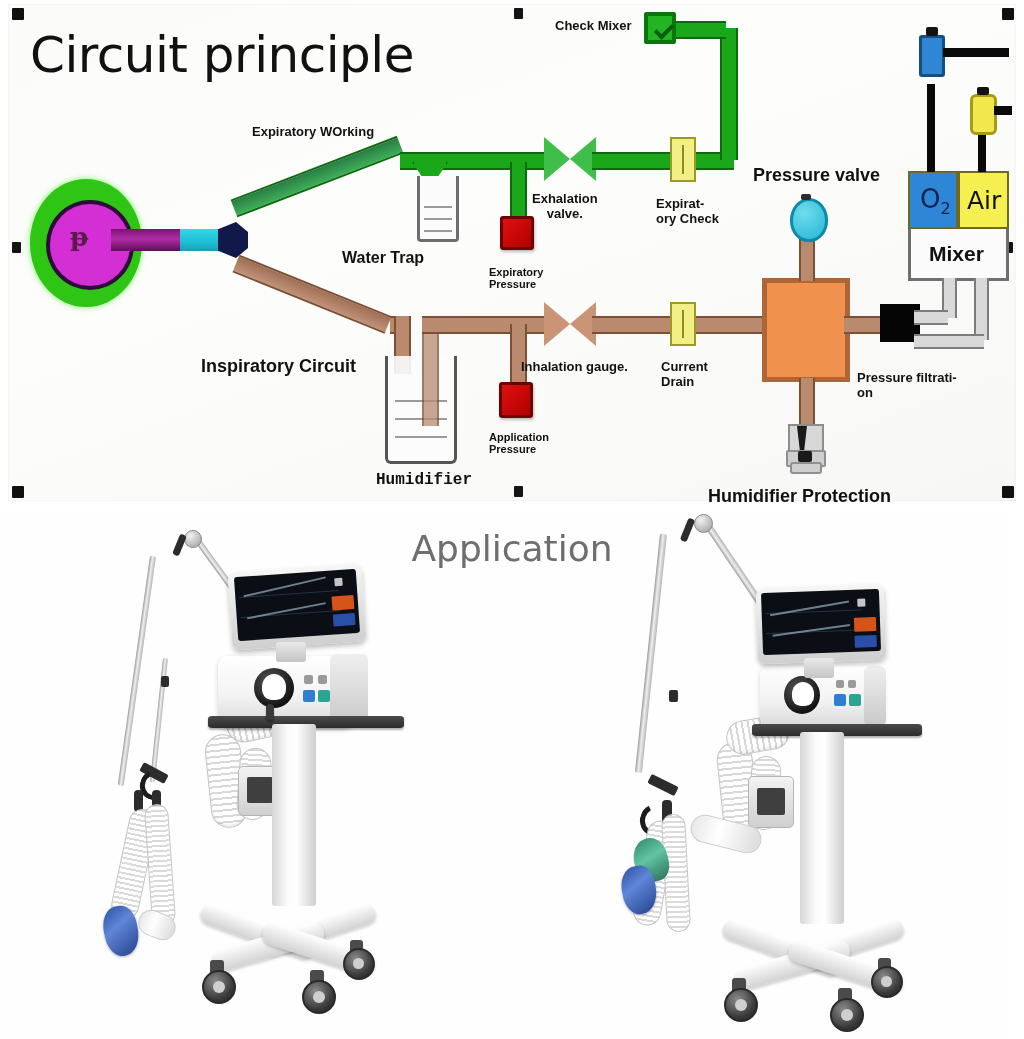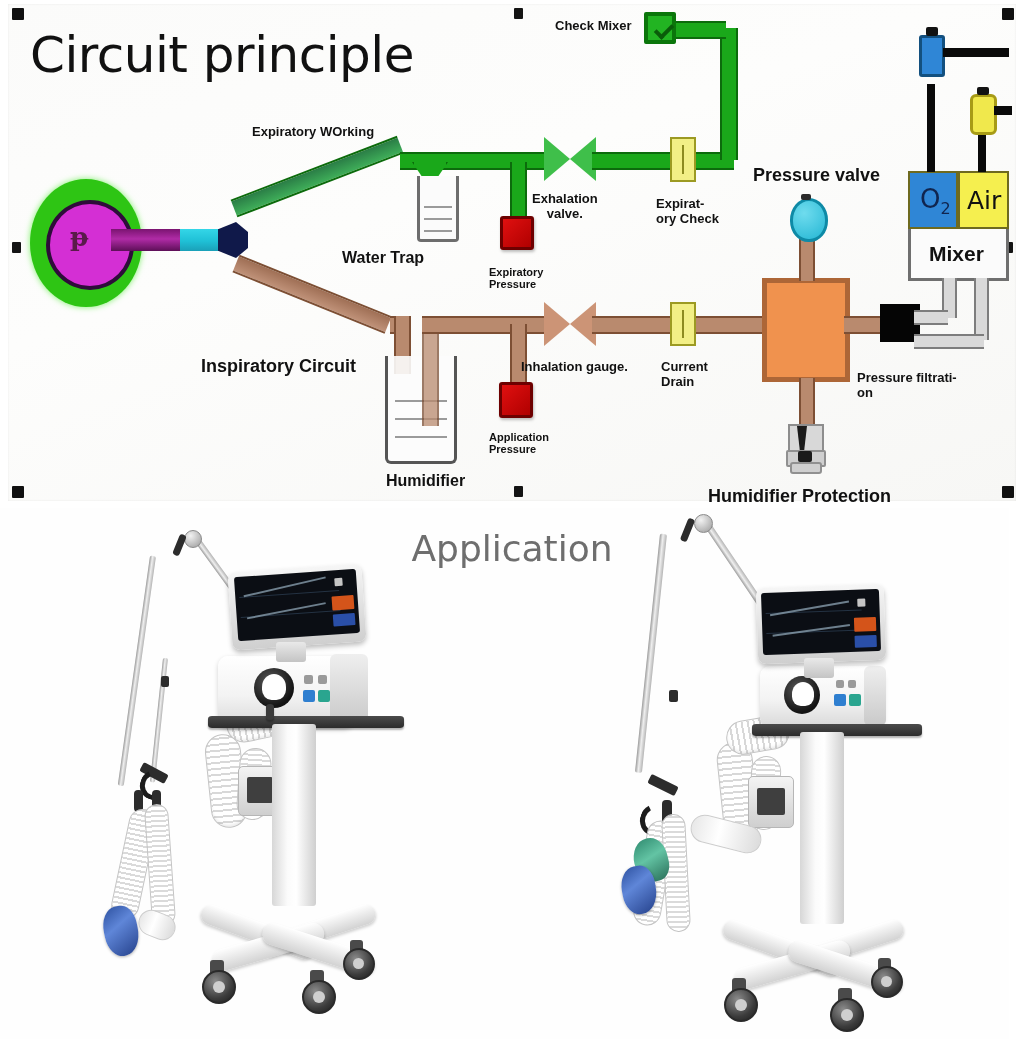"Humidifier" div.lbl { font-family: none -> Liberation Mono, monospace; left: 378px -> 368px }
